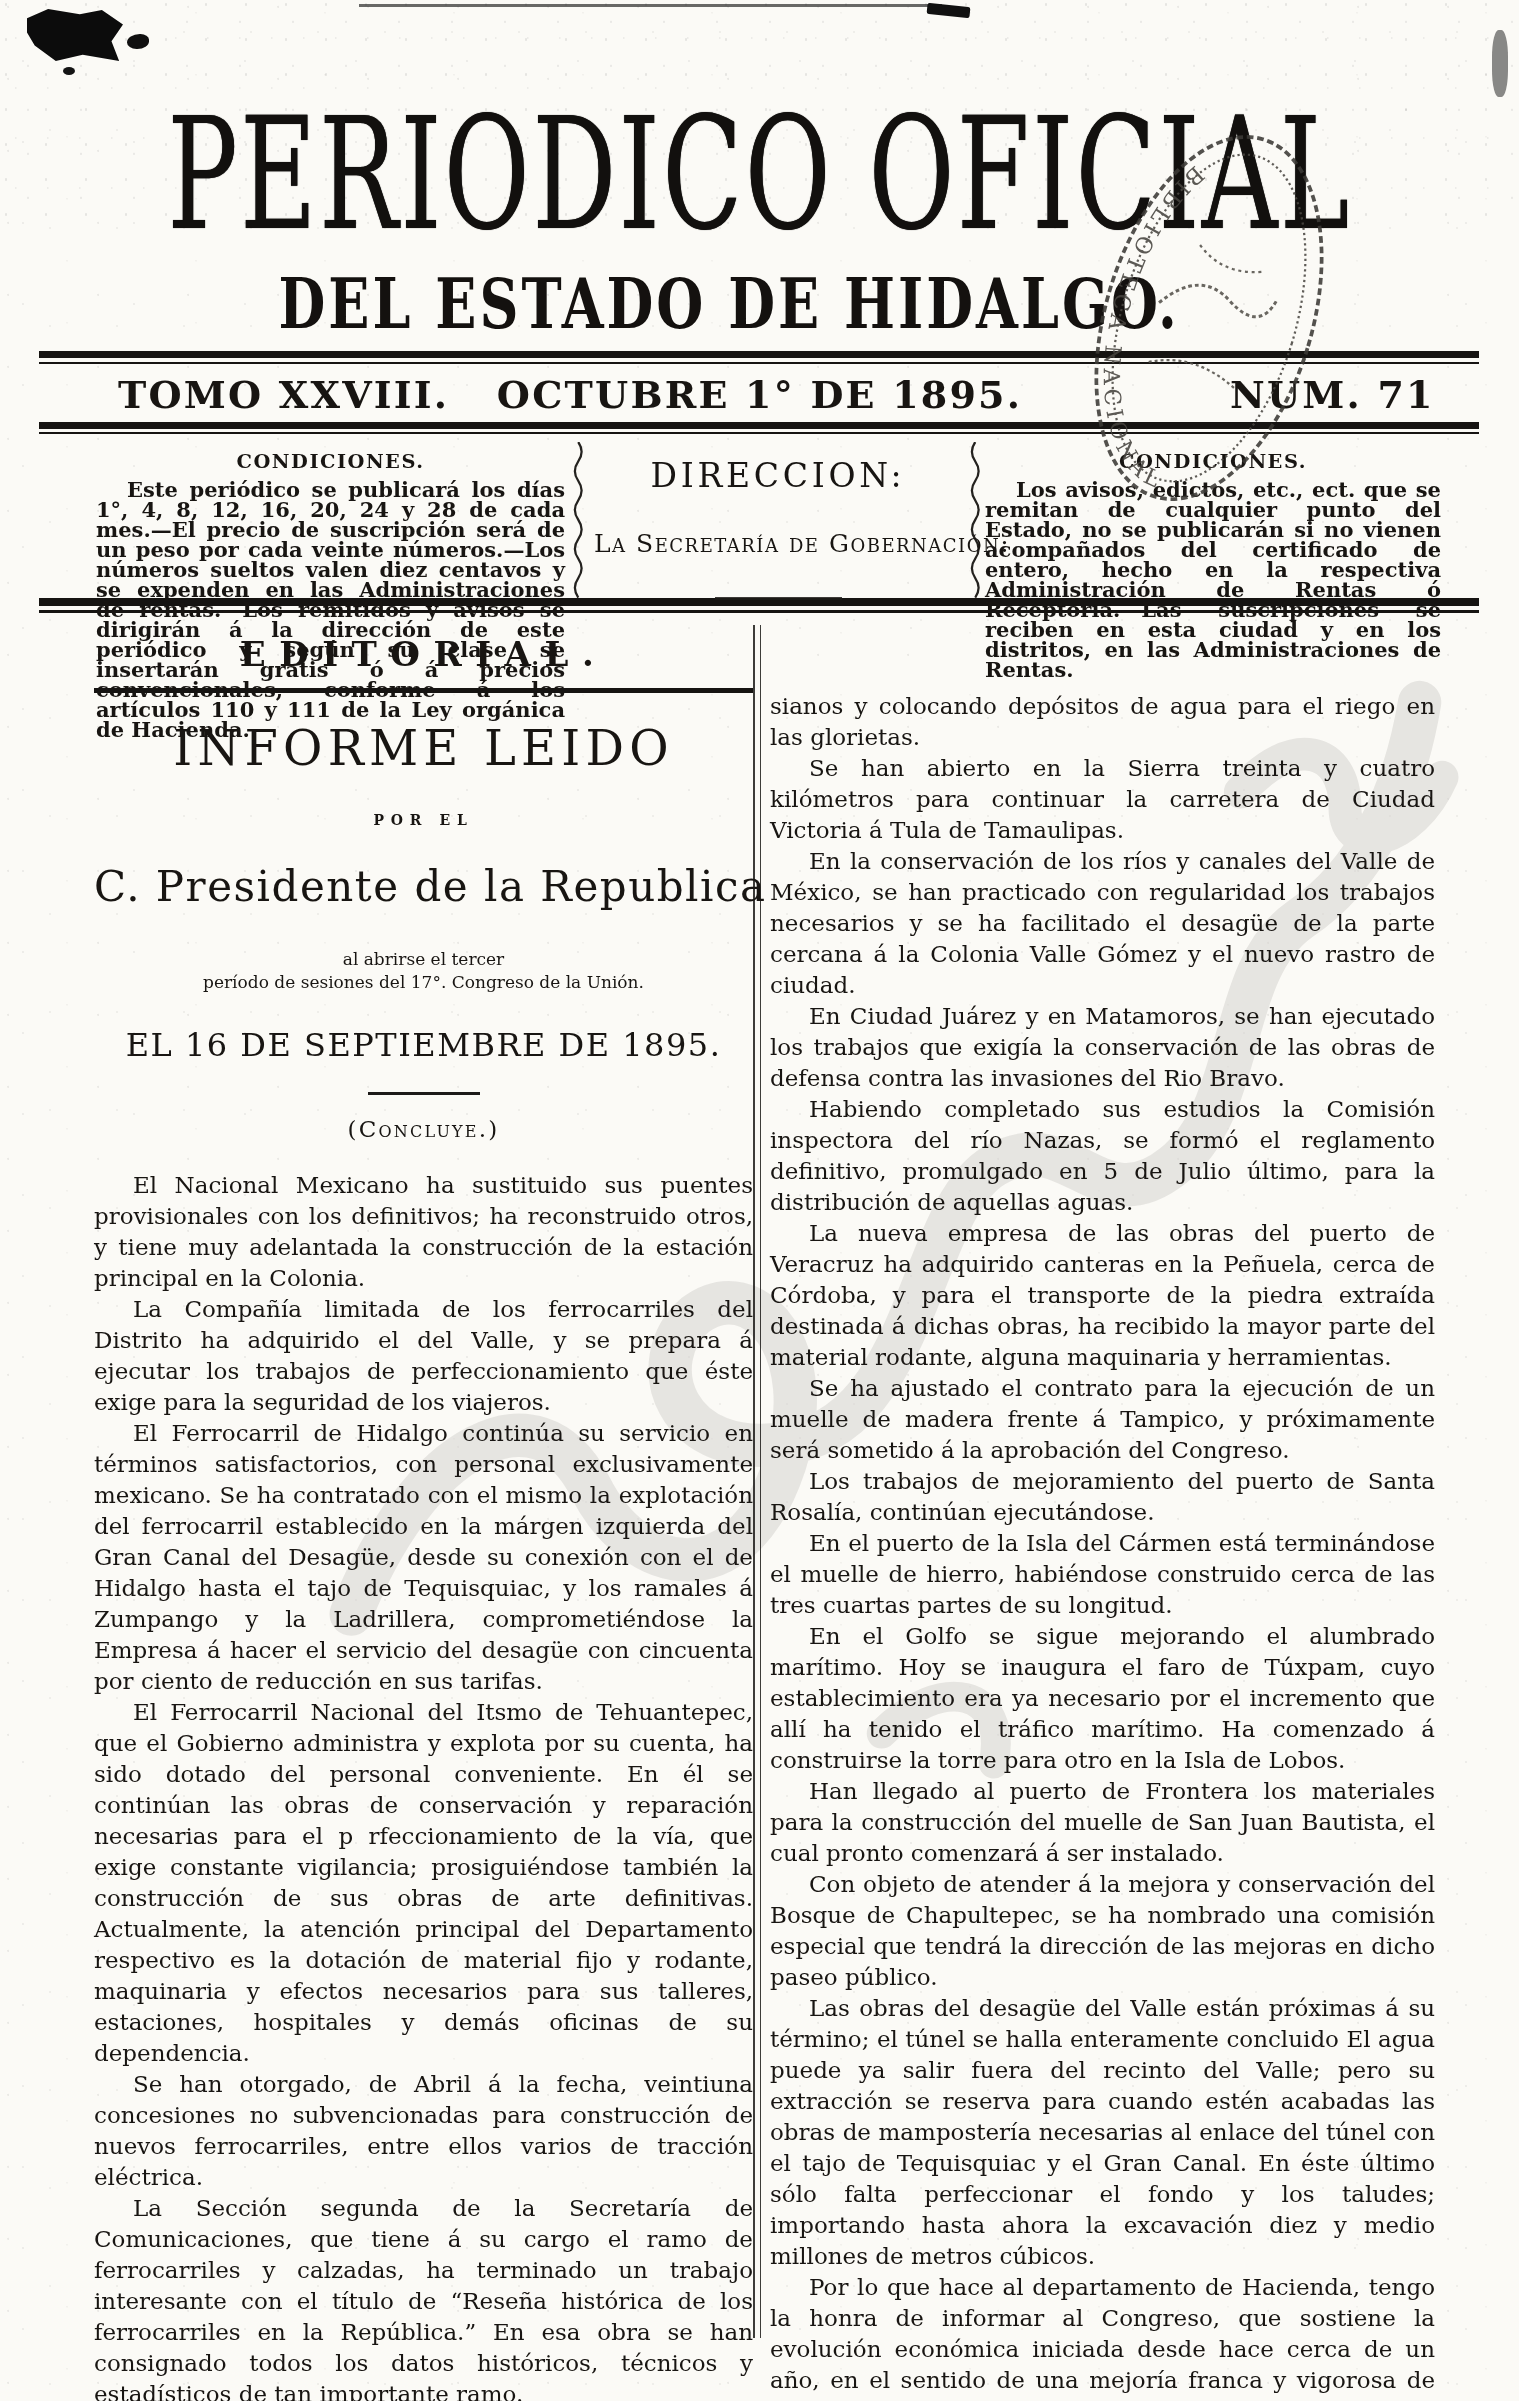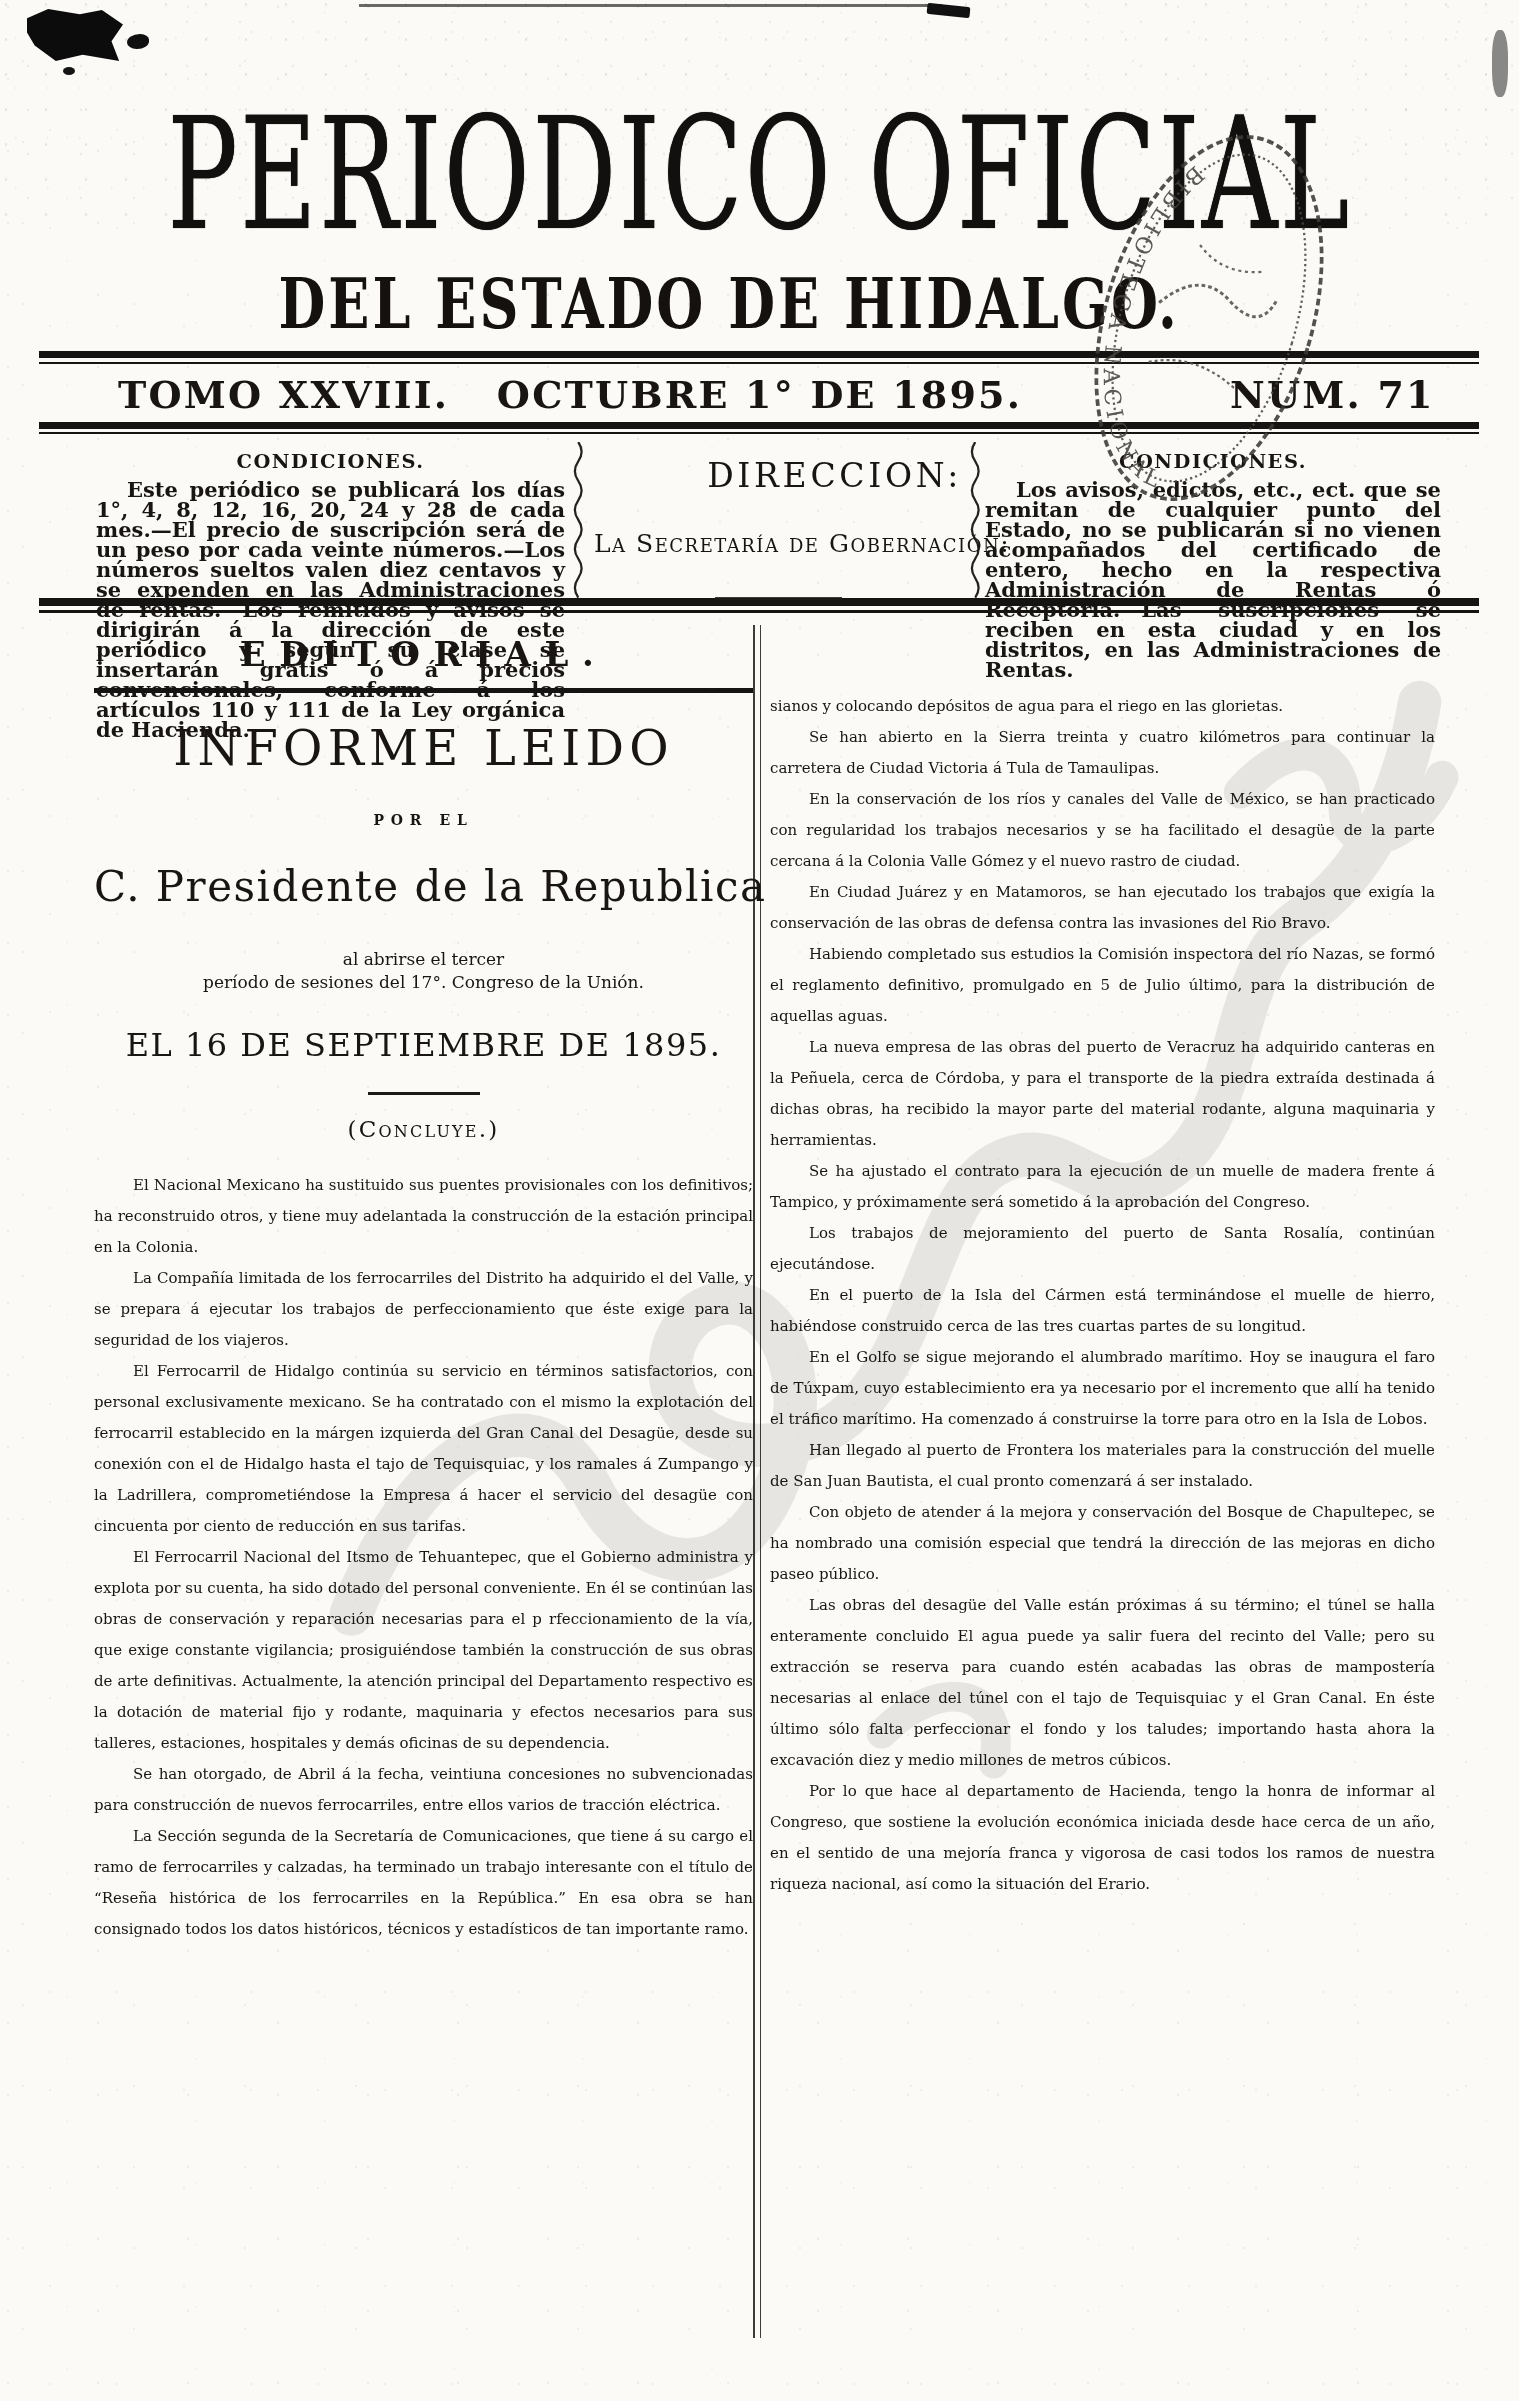"DIRECCION:" .box-center { text-align: right -> center }
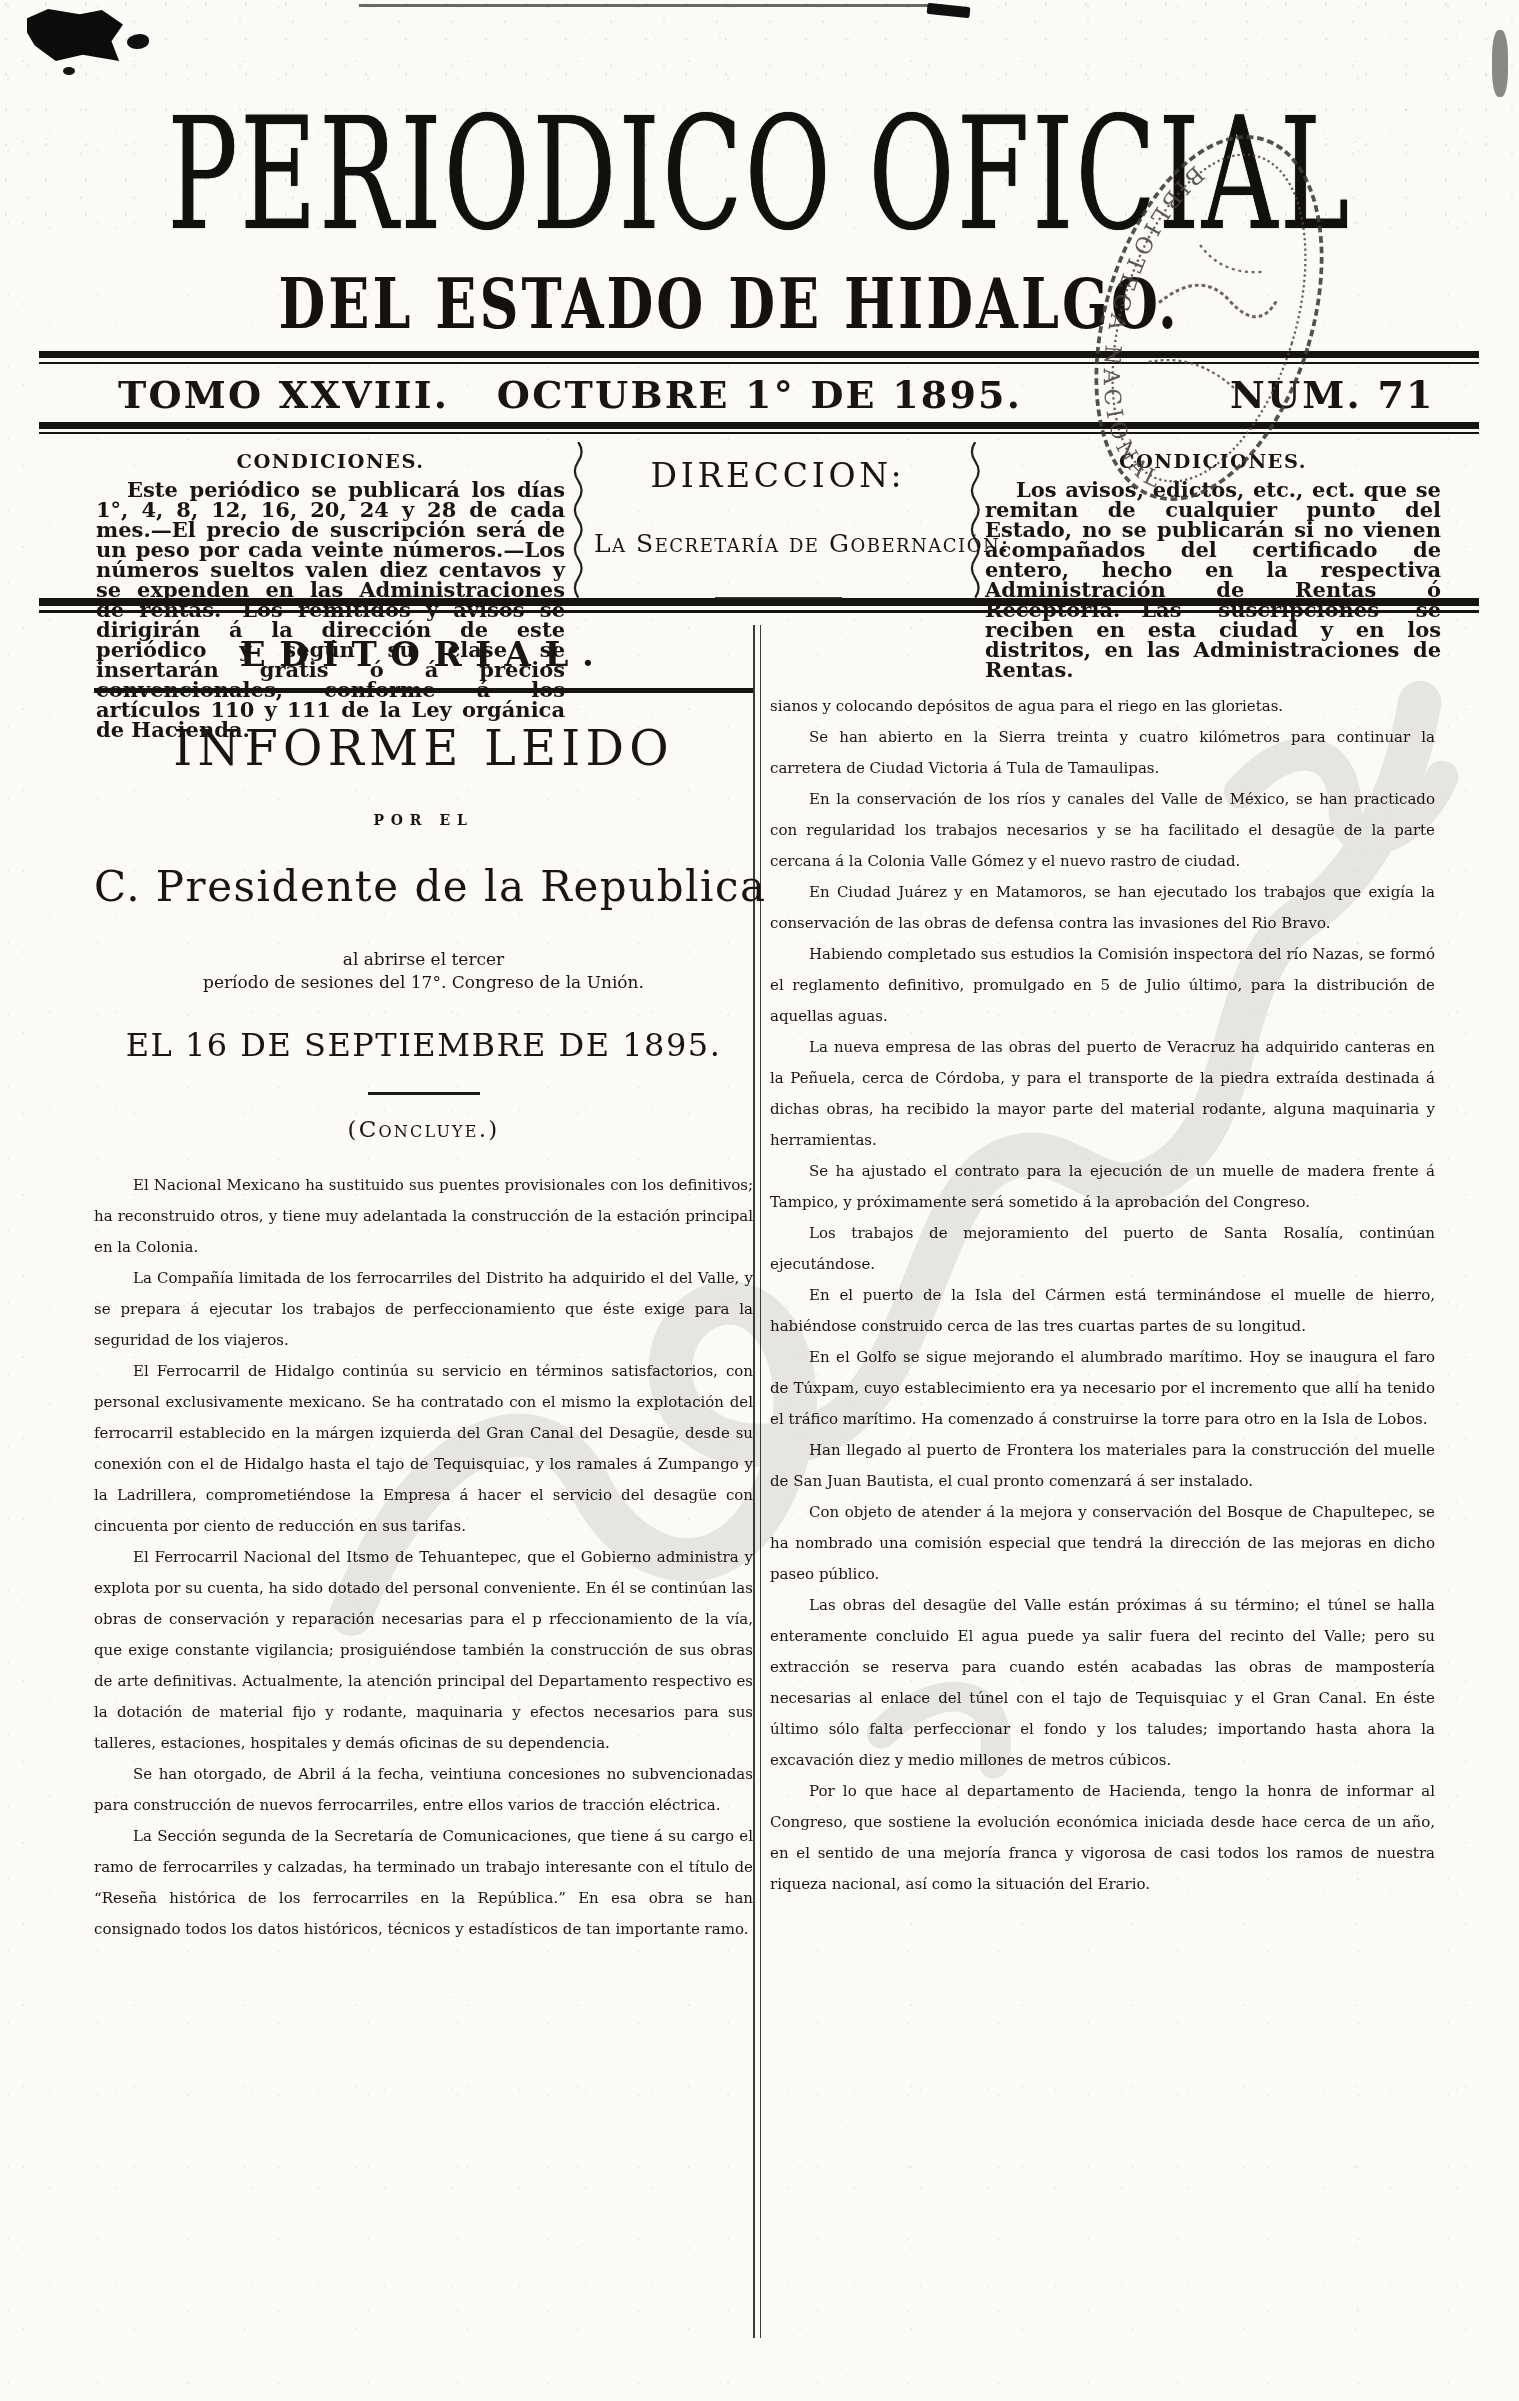"sianos y colocando depósitos de" .paras p, .right-col p { font-size: 15px -> 23px }
